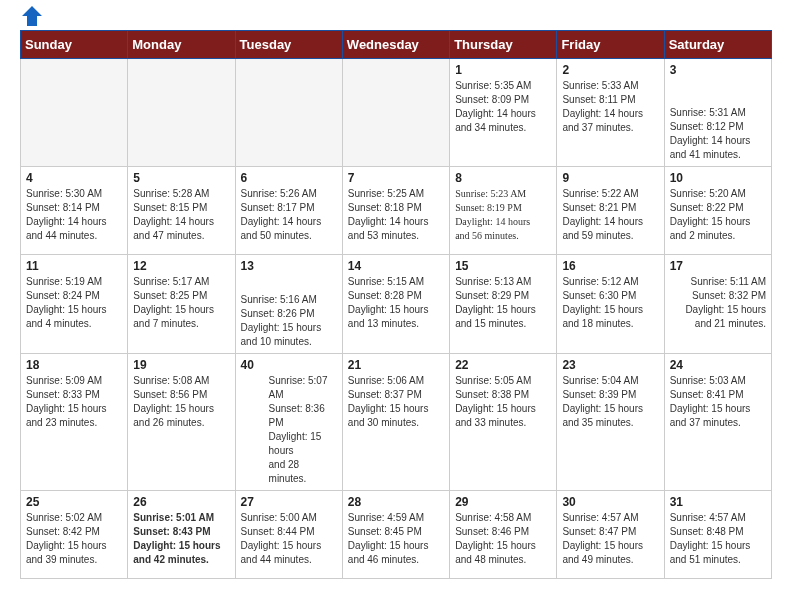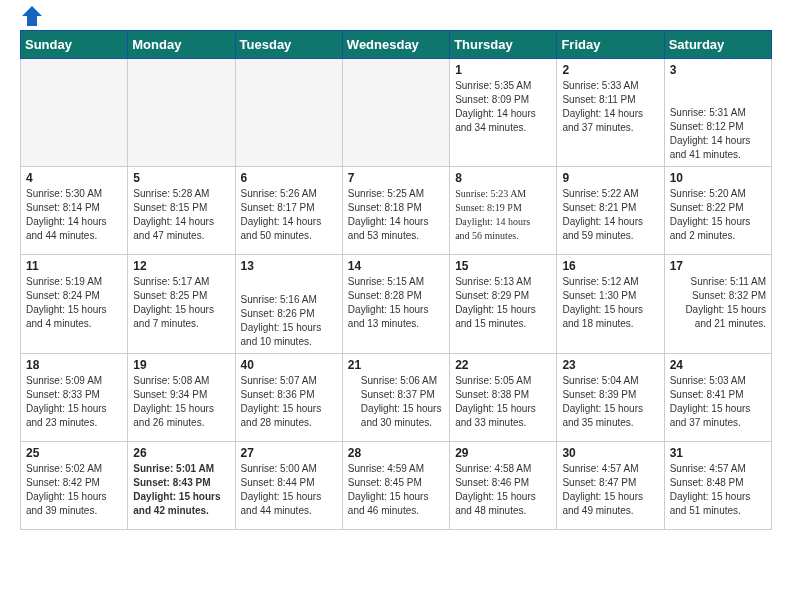"Sunday" .calendar th { background-color: #0f766e -> #7f1d1d }
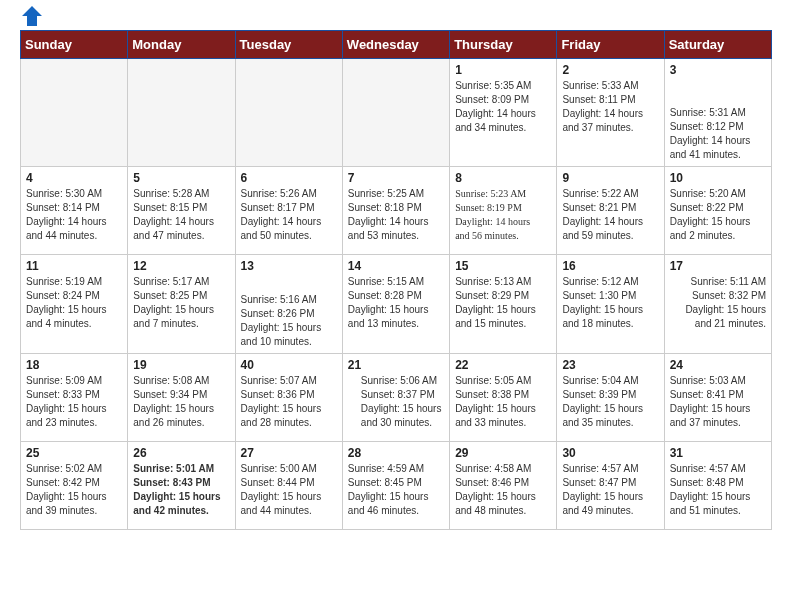"Sunrise: 5:12 AM" div.day-info { text: 1:30 -> 6:30 }
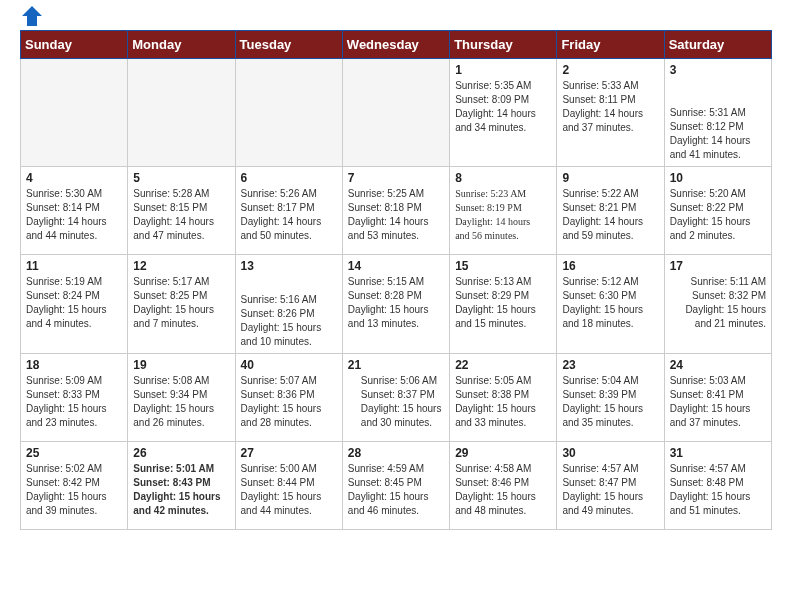"Sunrise: 5:08 AM" div.day-info { text: 9:34 -> 8:56 }
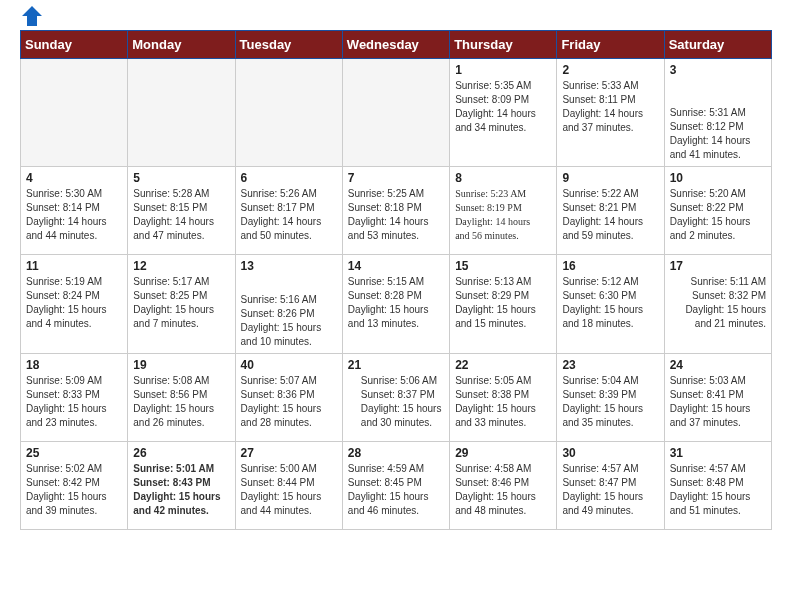"Sunrise: 5:07 AM" div.day-info { margin-left: none -> 28px }
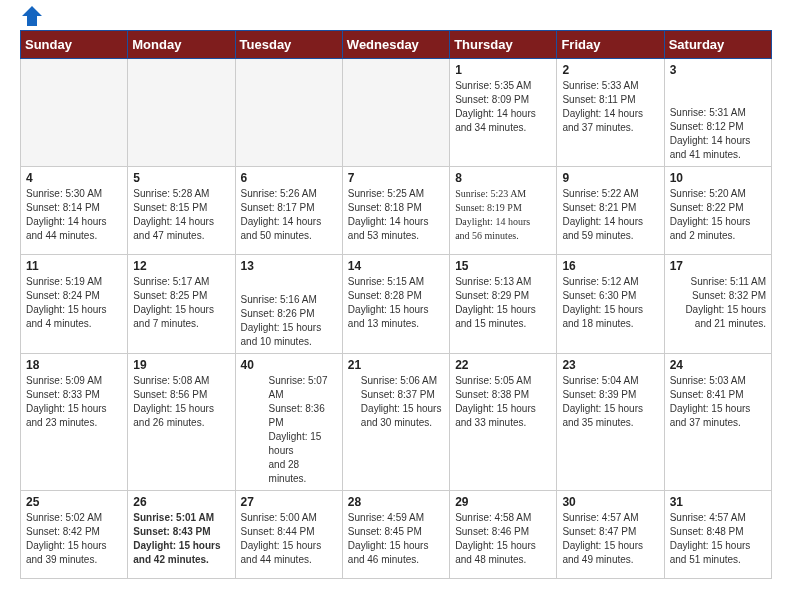"Sunrise: 5:06 AM" div.day-info { margin-left: 13px -> none }
